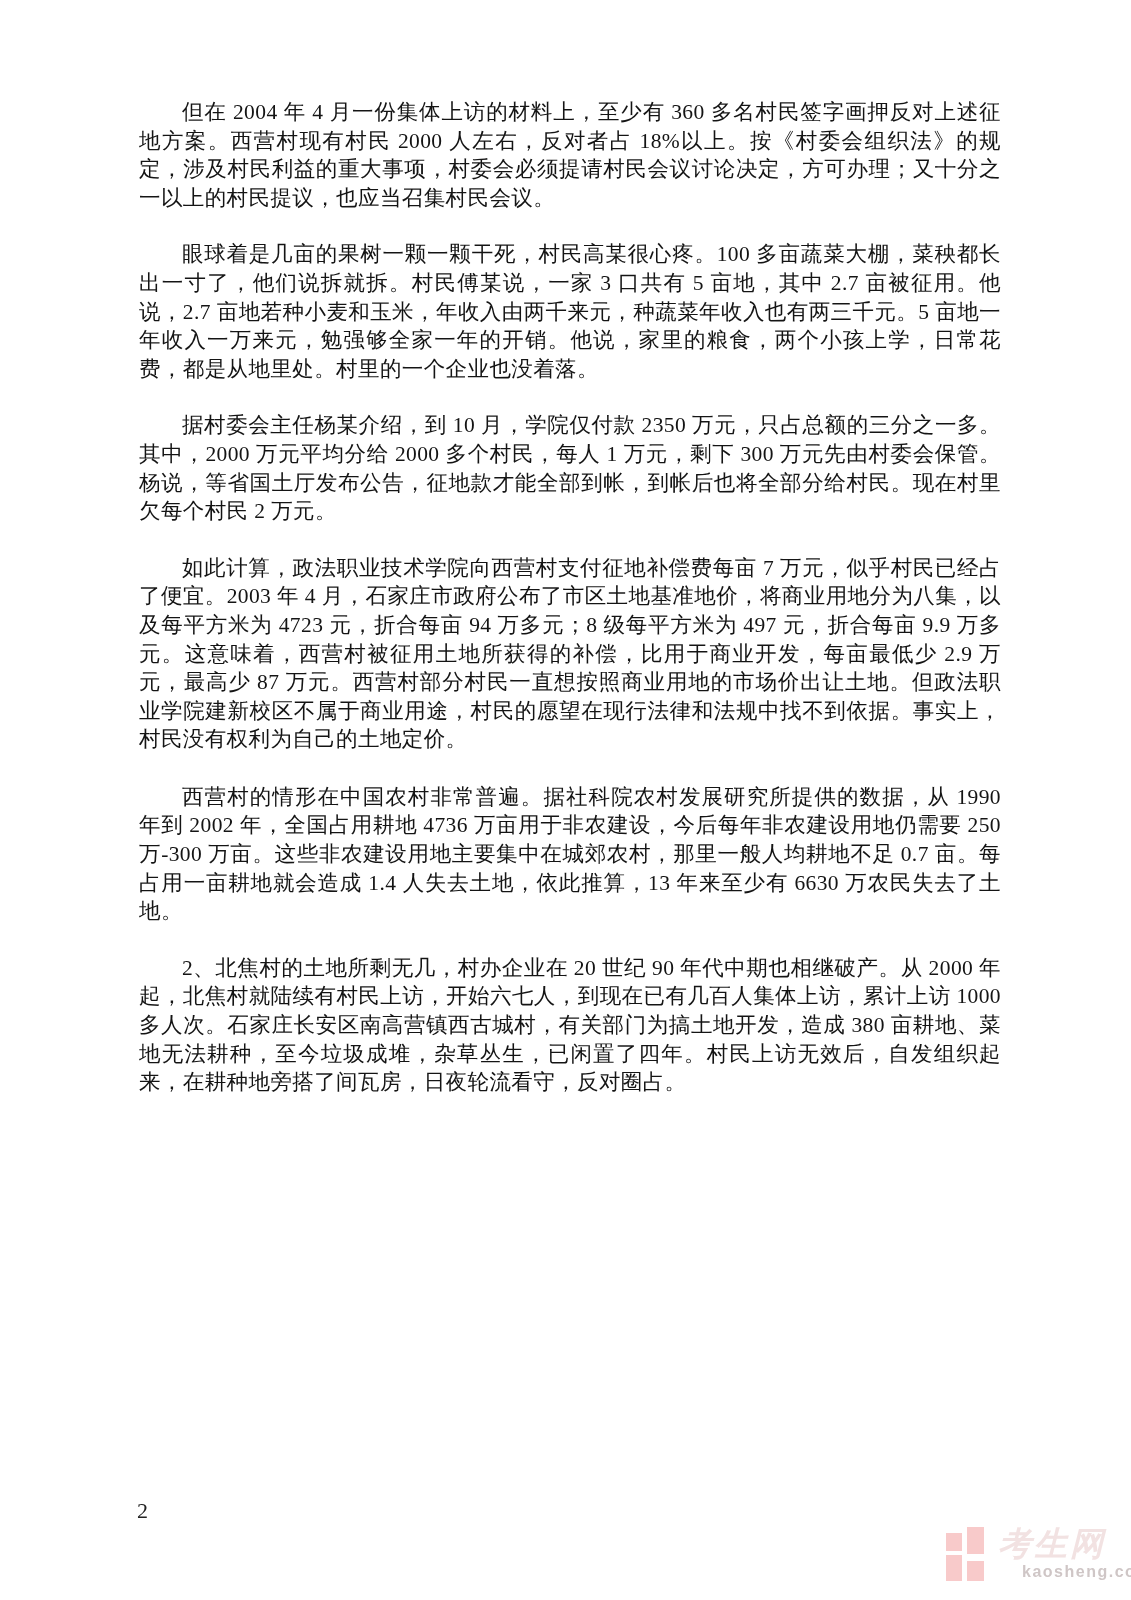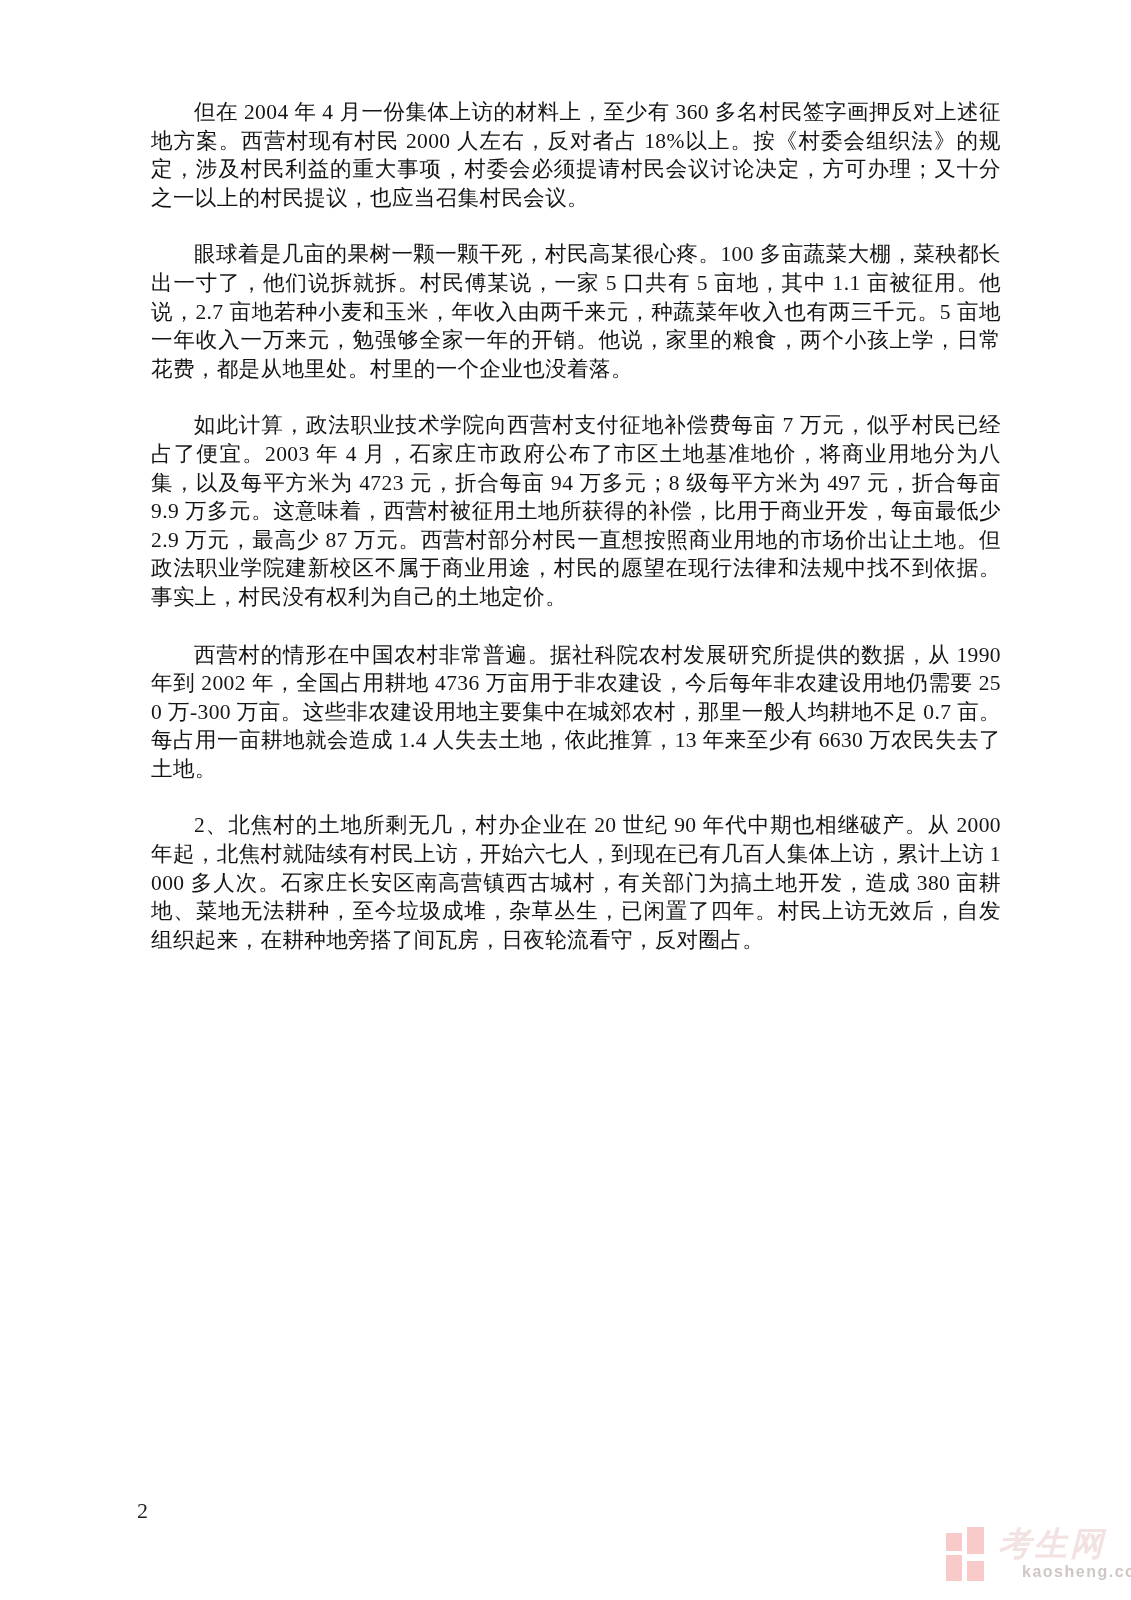"但在 2004 年 4 月一份集体上访的材料上，至少有" p.para { margin: 0 0 28px 12px -> 0 0 28px 0 }
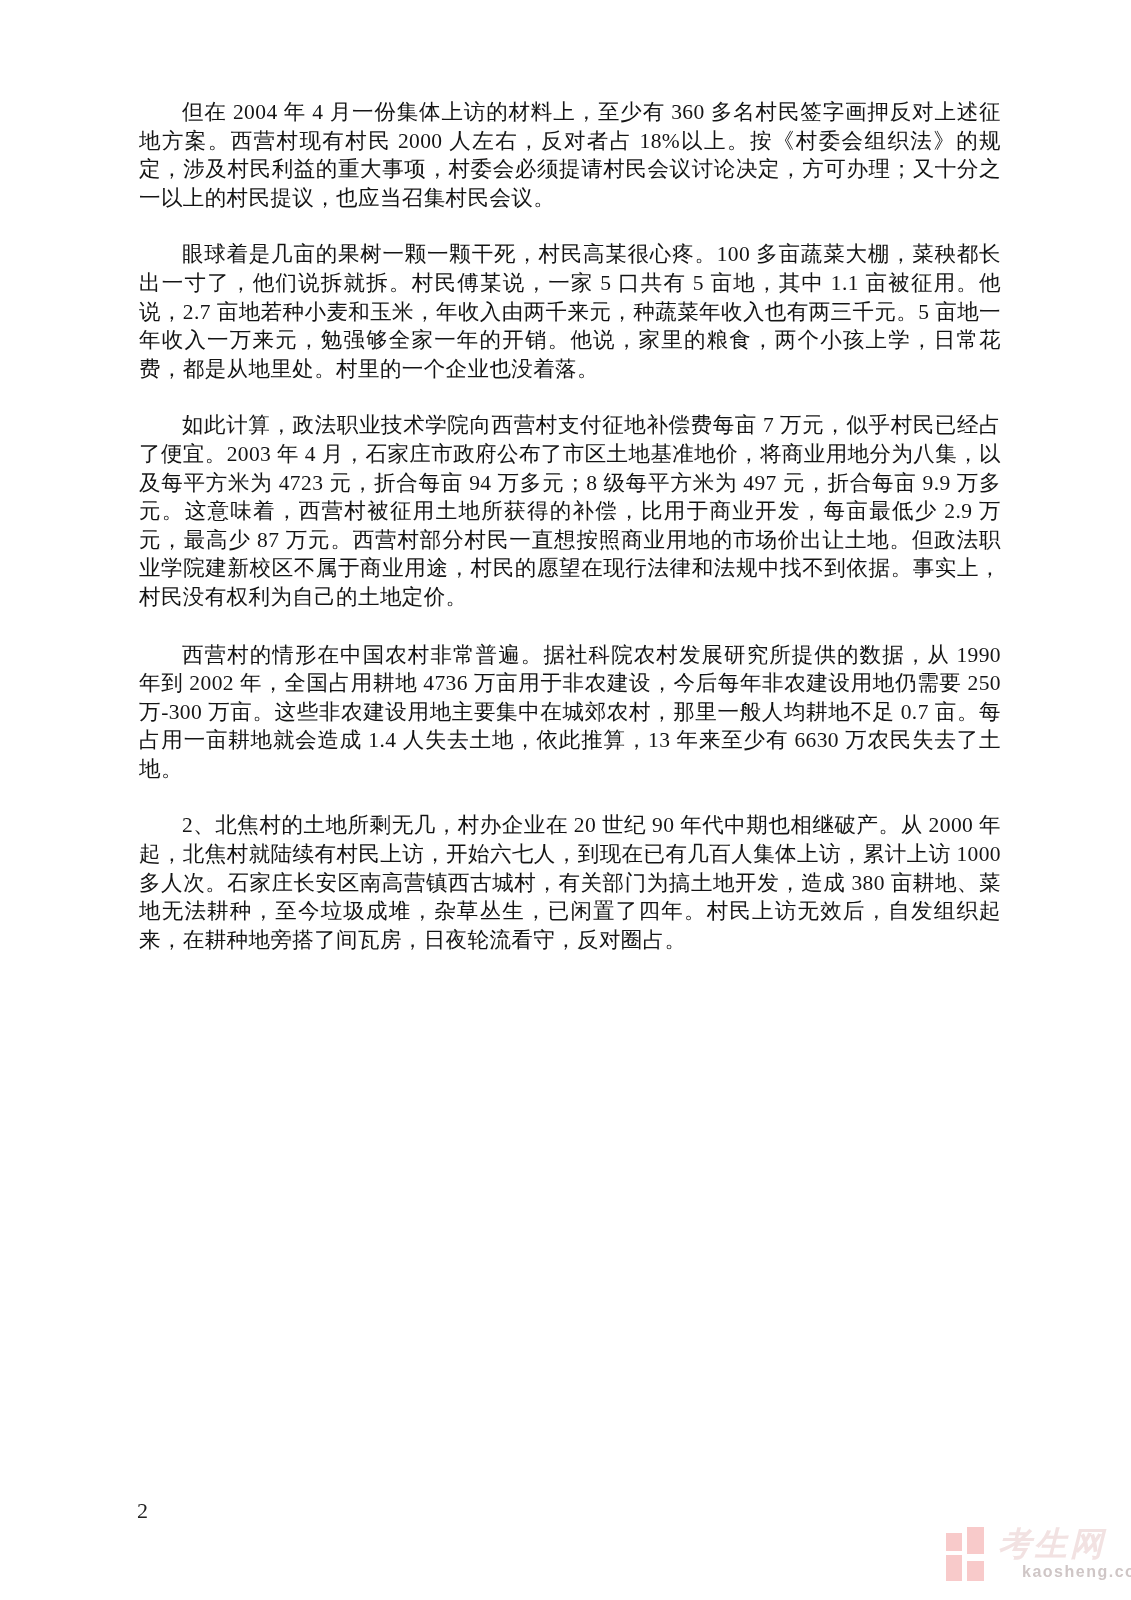"眼球着是几亩的果树一颗一颗干死，村民高某很心疼。100" p.para { text: 5 口共有 5 亩地，其中 1.1 -> 3 口共有 5 亩地，其中 2.7 }
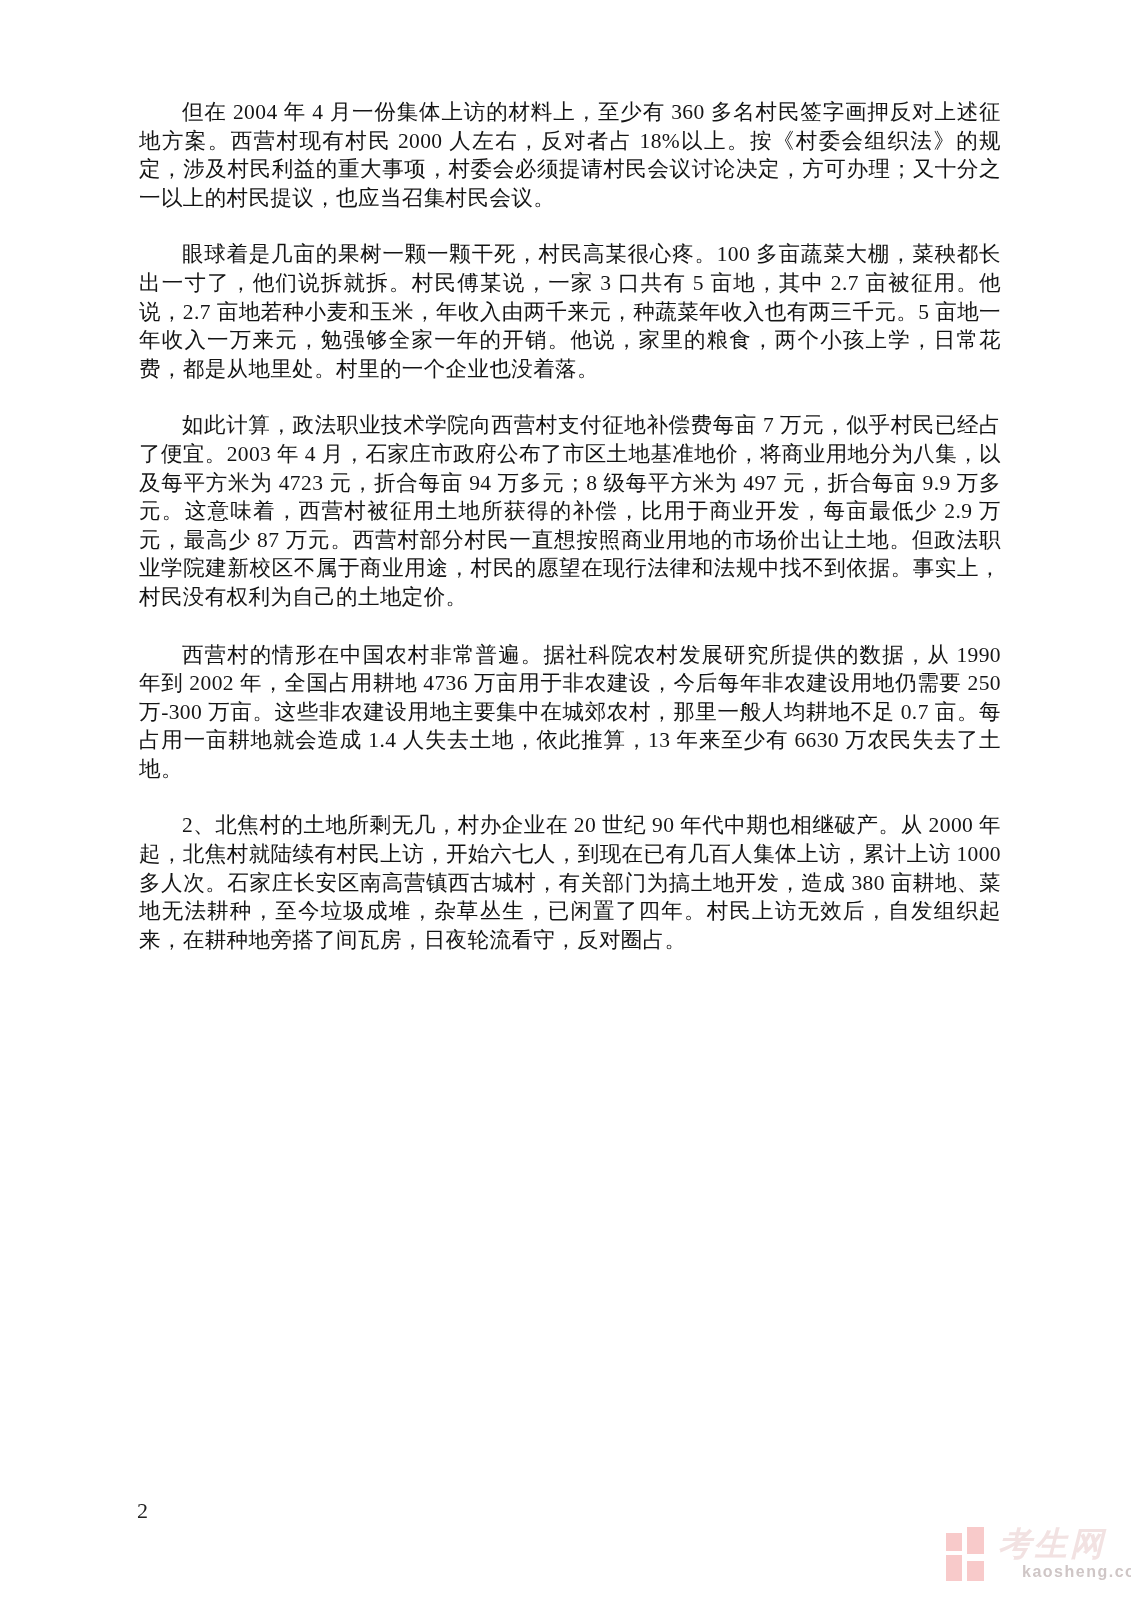"据村委会主任杨某介绍，到 10 月，学院仅付款 2350" p.para { html: none -> <p>据村委会主任杨某介绍，到 10 月，学院仅付款 2350 万元，只占总额的三分之一多。其中，2000 万元平均分给 2000 多个村民，每人 1 万元，剩下 300 万元先由村委会保管。杨说，等省国土厅发布公告，征地款才能全部到帐，到帐后也将全部分给村民。现在村里欠每个村民 2 万元。</p> }
